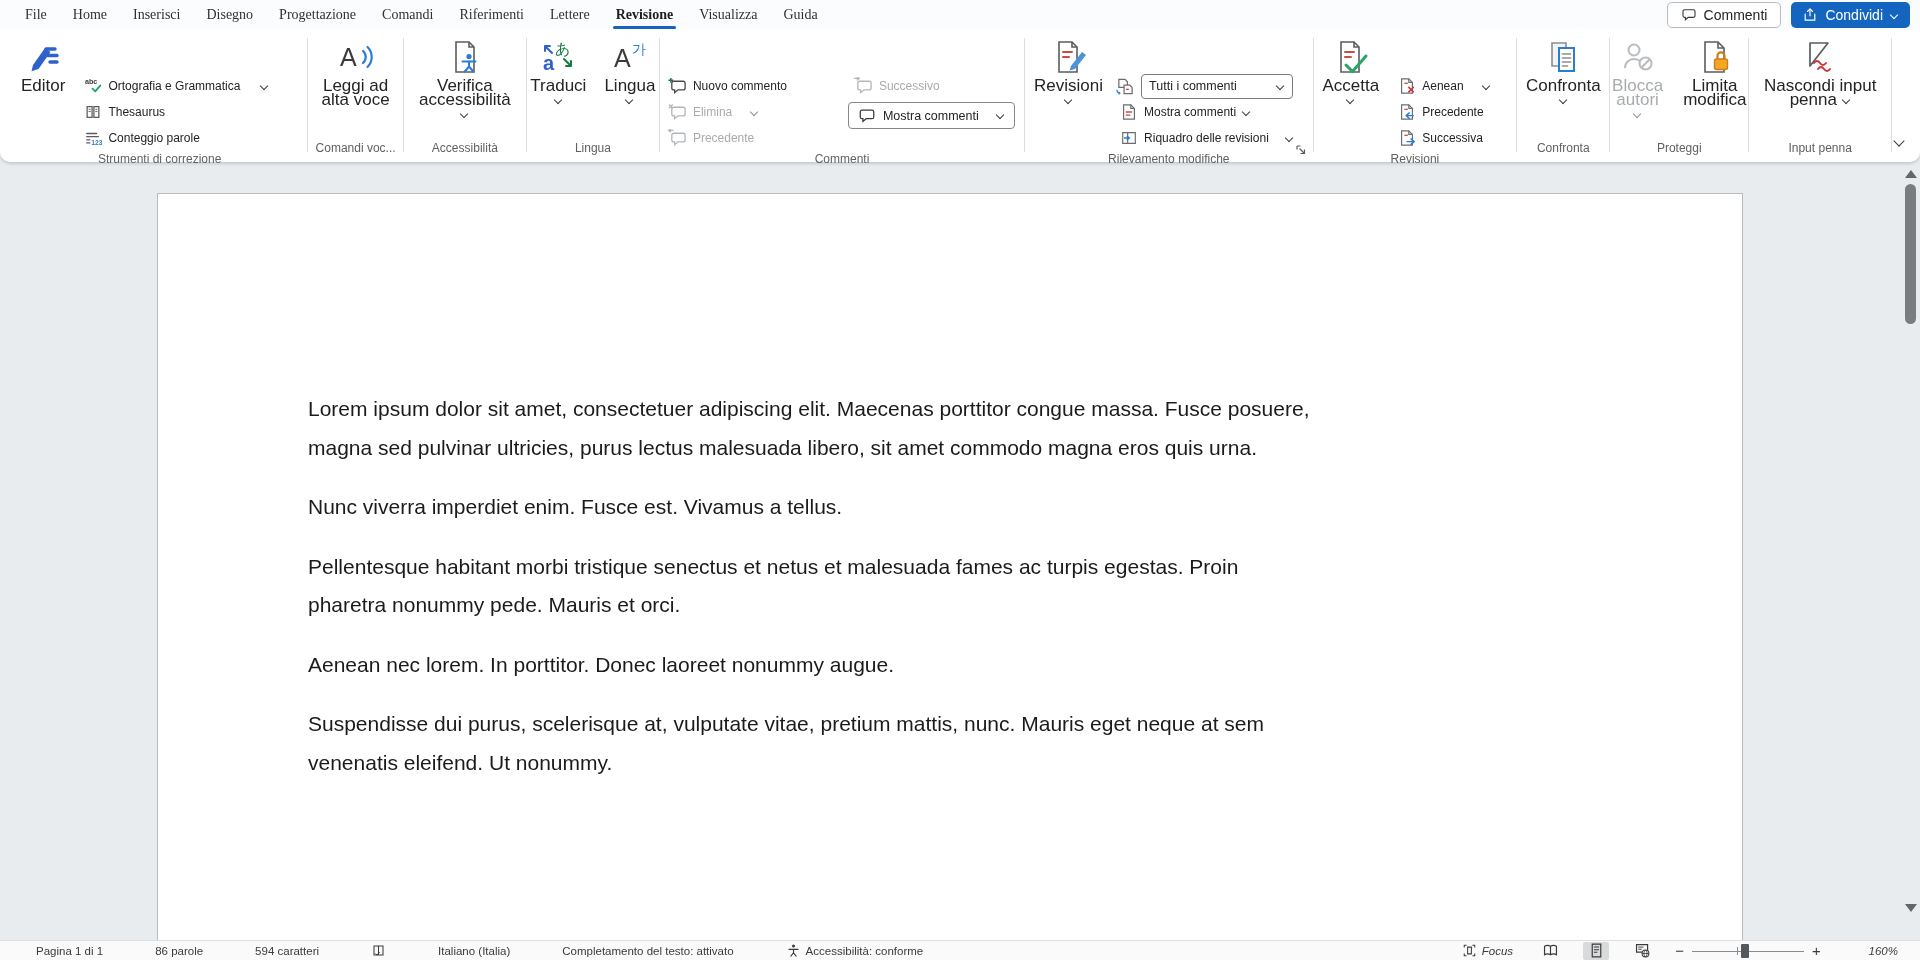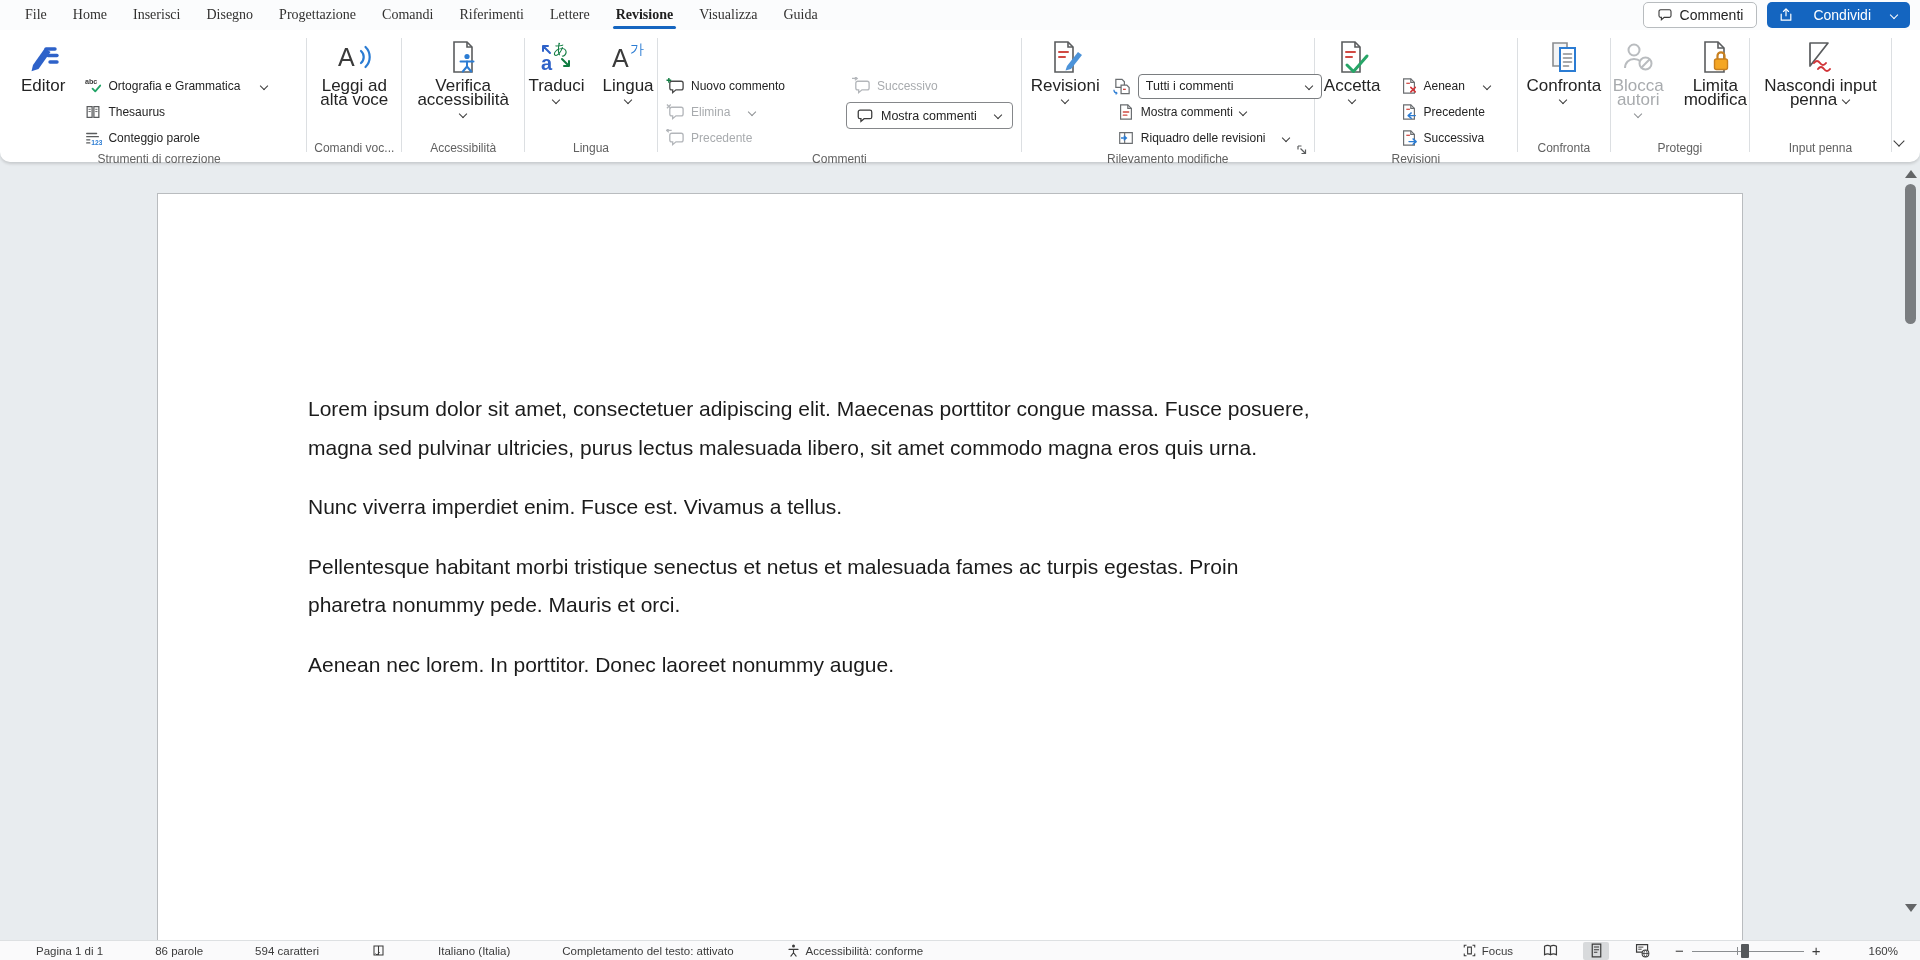"Condividi" .btn-share { gap: 19px -> 7px }
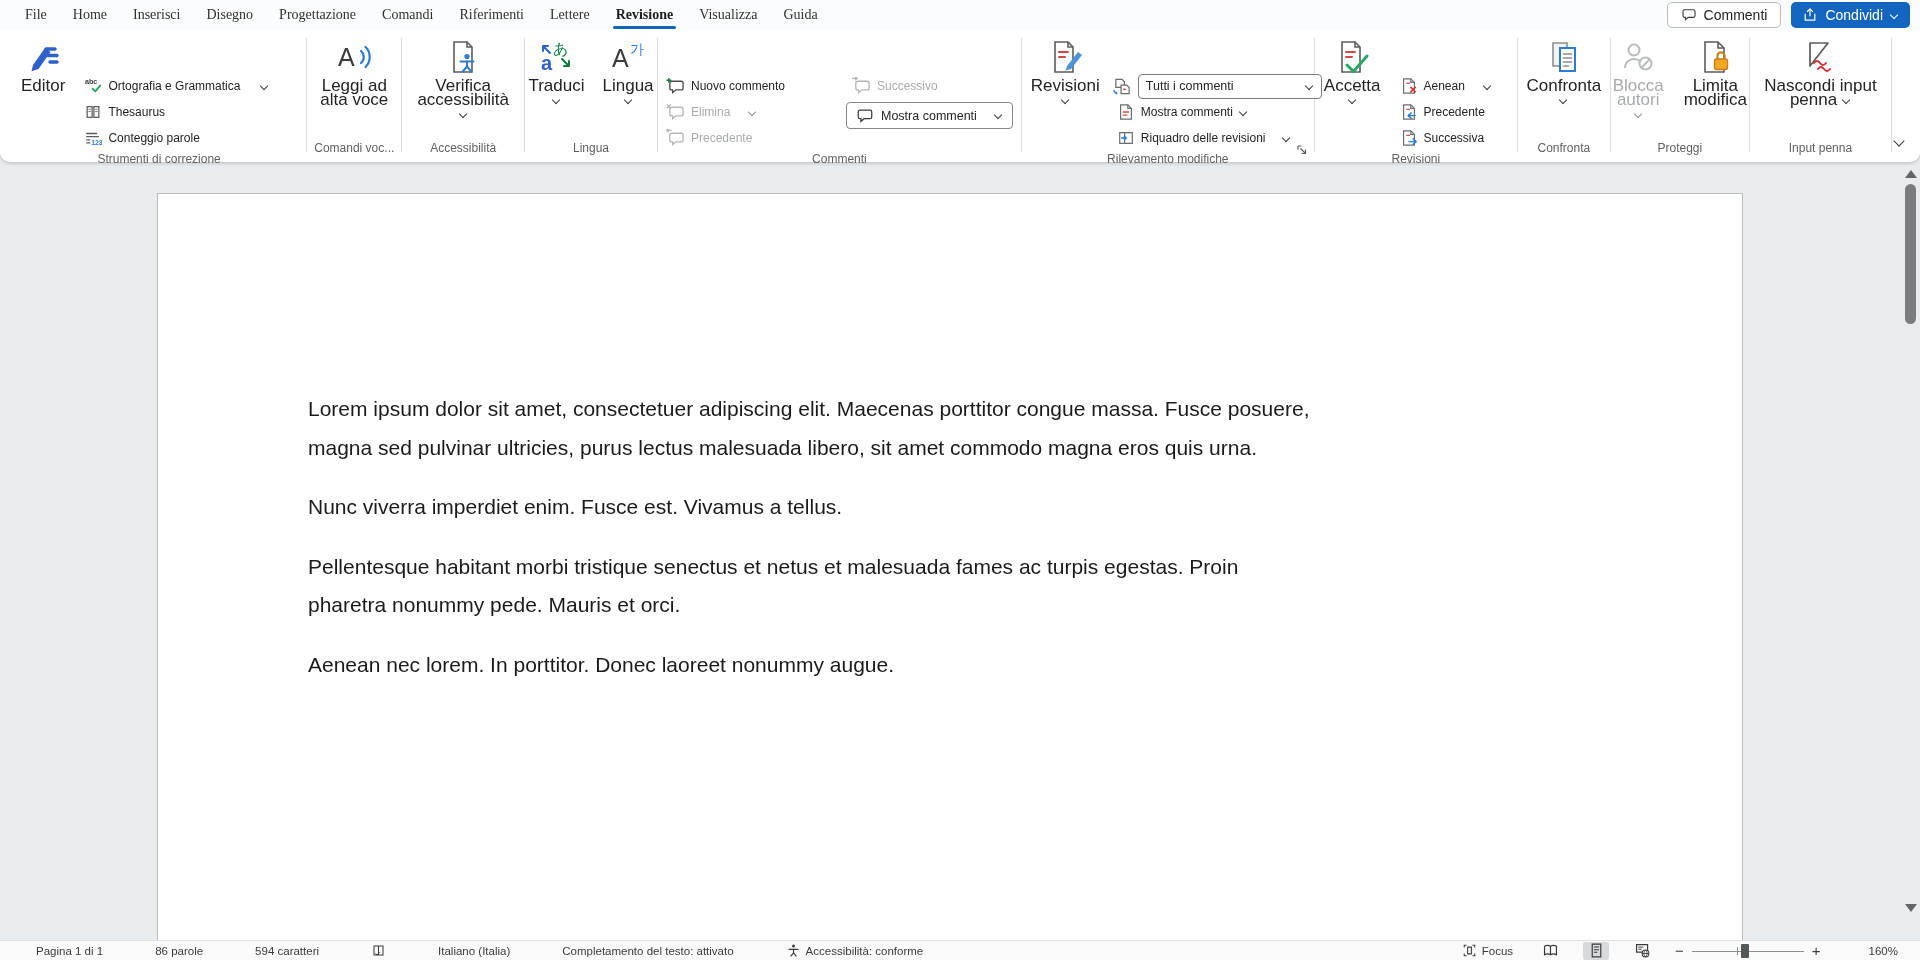"Tutti i commenti" .combobox { width: 184px -> 152px }
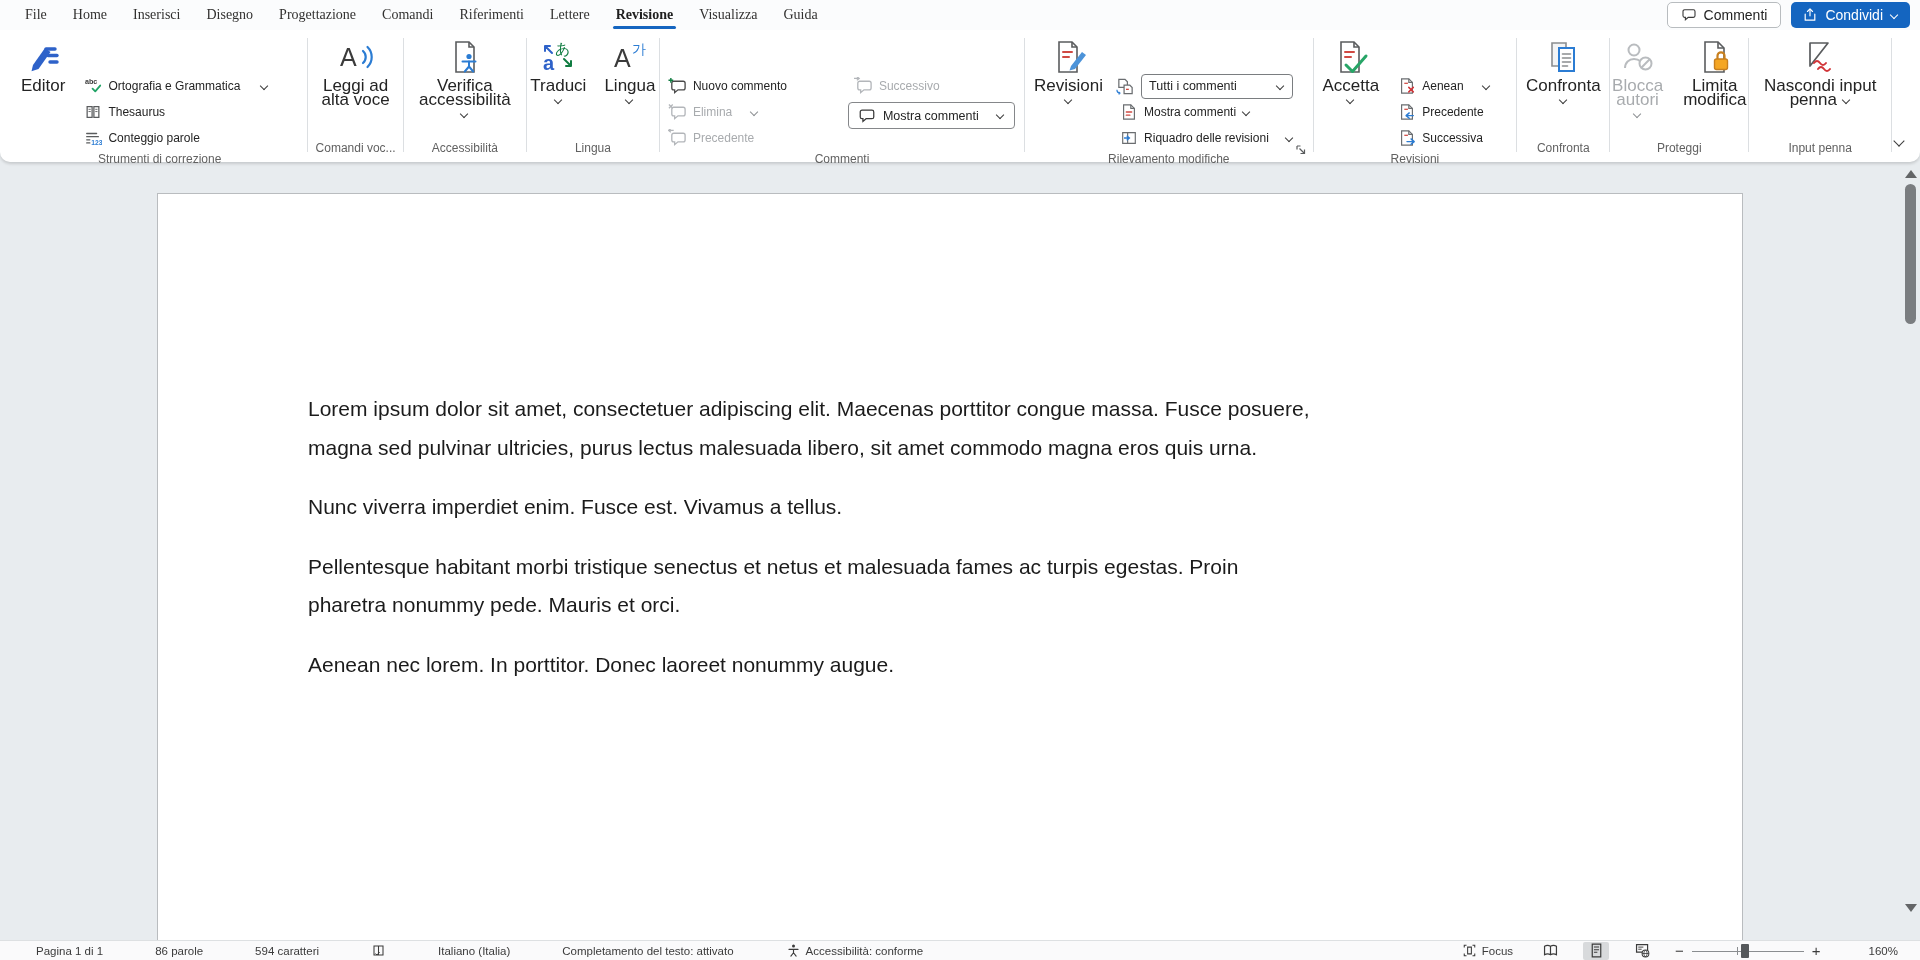"Suspendisse dui purus, scelerisque at," p { html: none -> <p>Suspendisse dui purus, scelerisque at, vulputate vitae, pretium mattis, nunc. Mauris eget neque at sem venenatis eleifend. Ut nonummy.</p> }
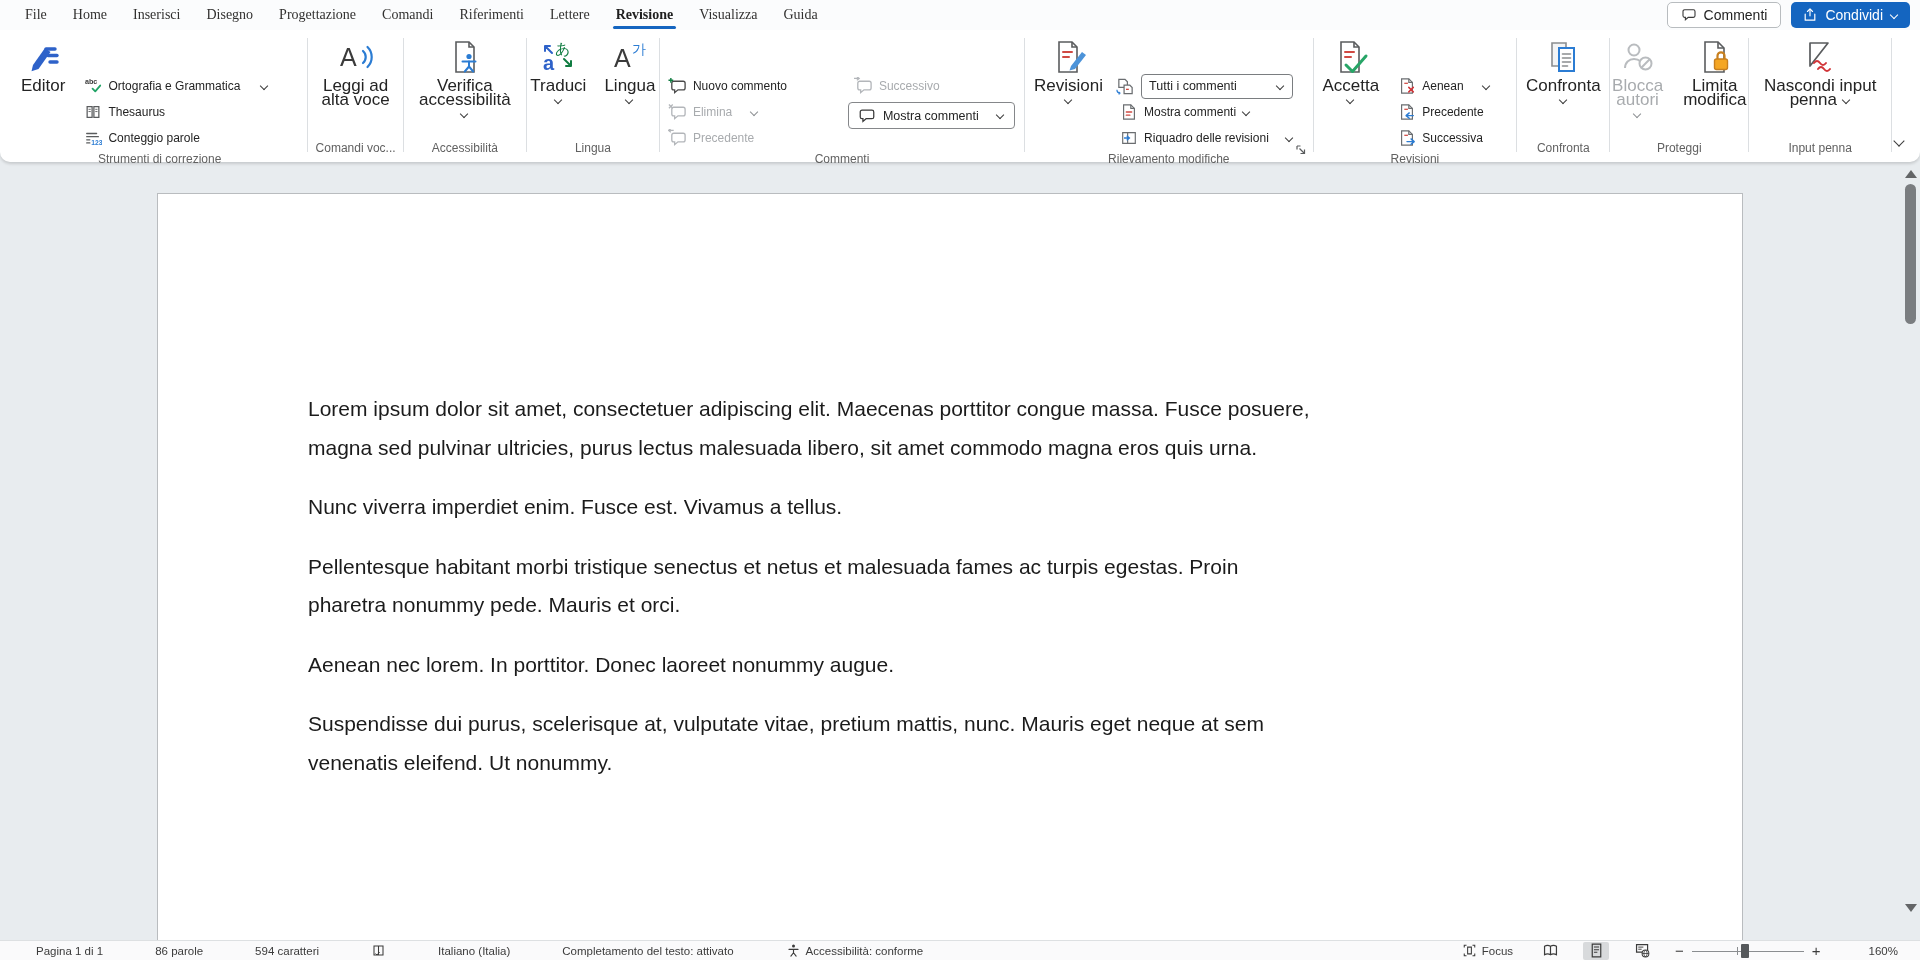"Focus" .sb-right { font-style: none -> italic }
